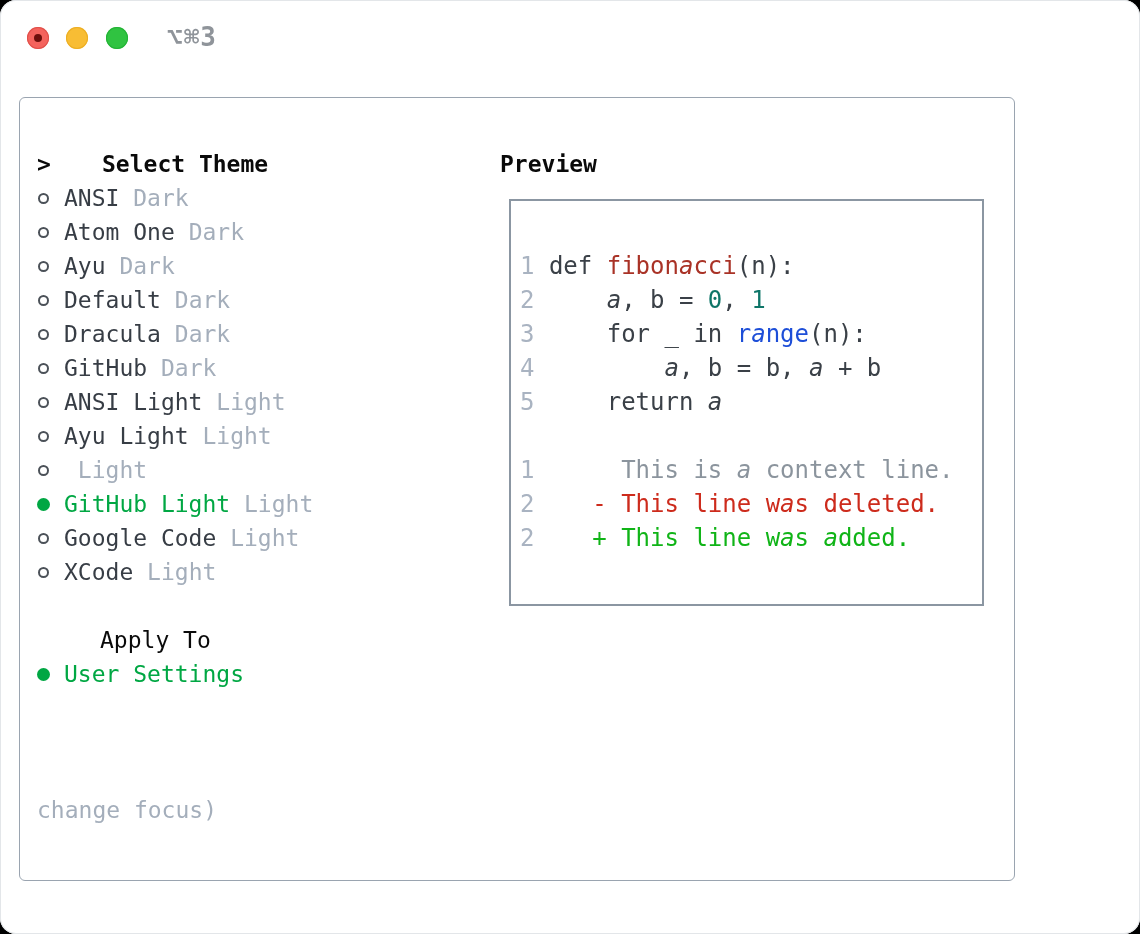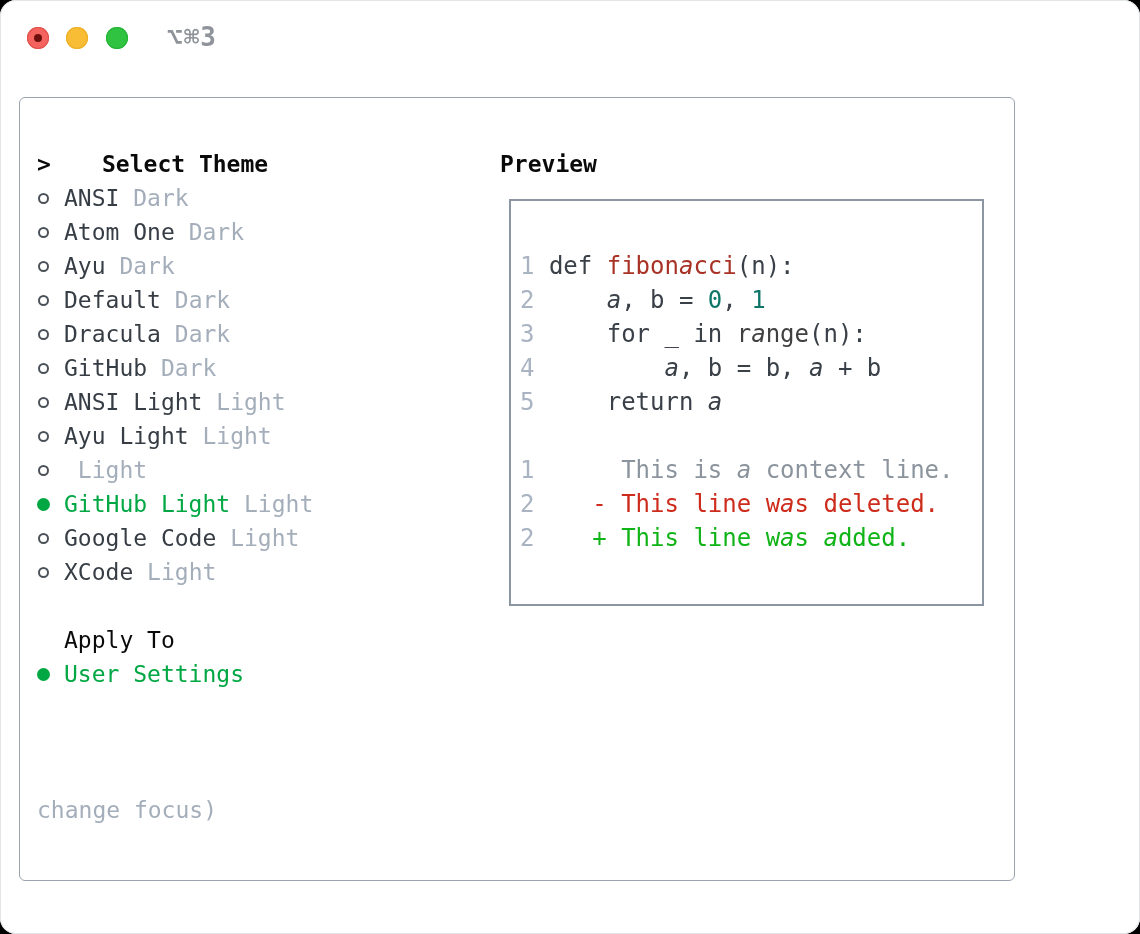"range" .seg-builtin { color: #404040 -> #1d4ed8 }
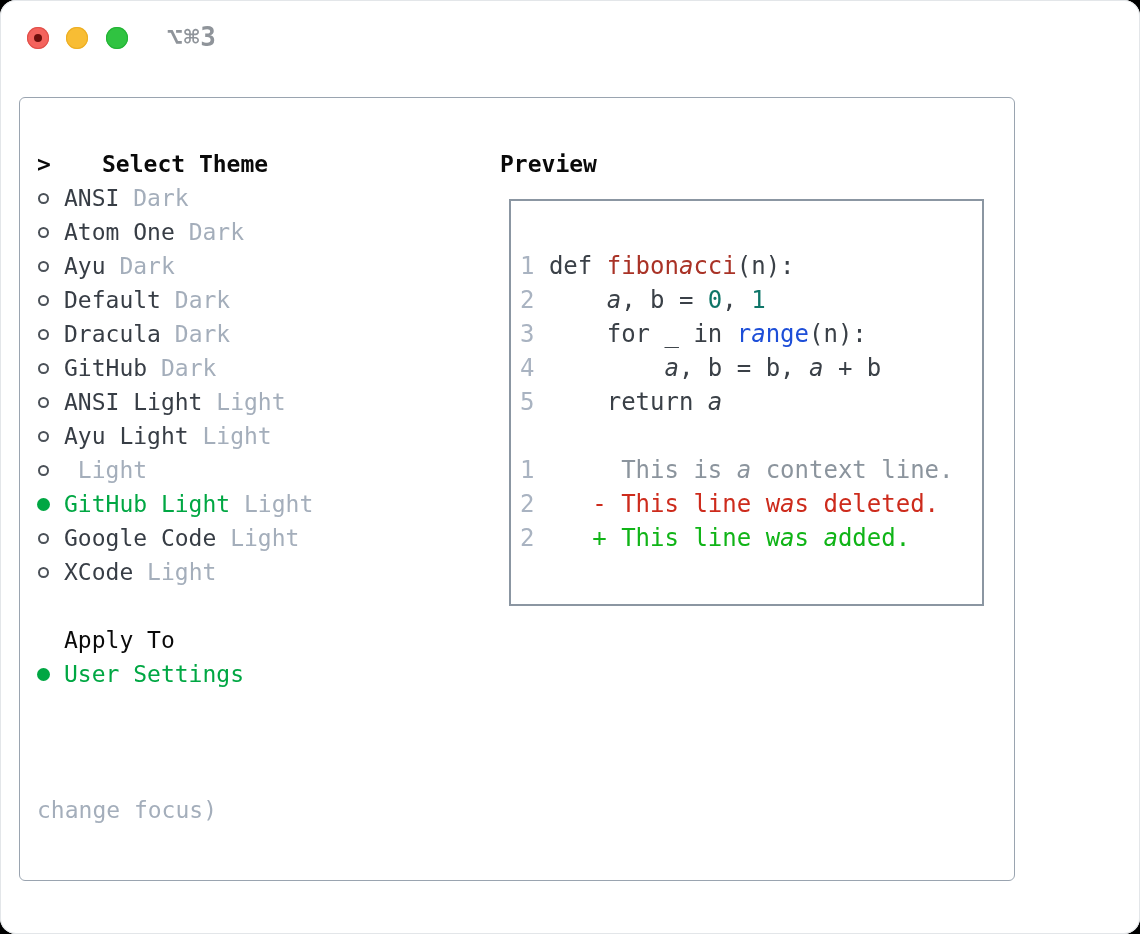"Apply To" .hdr2 { margin-left: none -> 36px }
